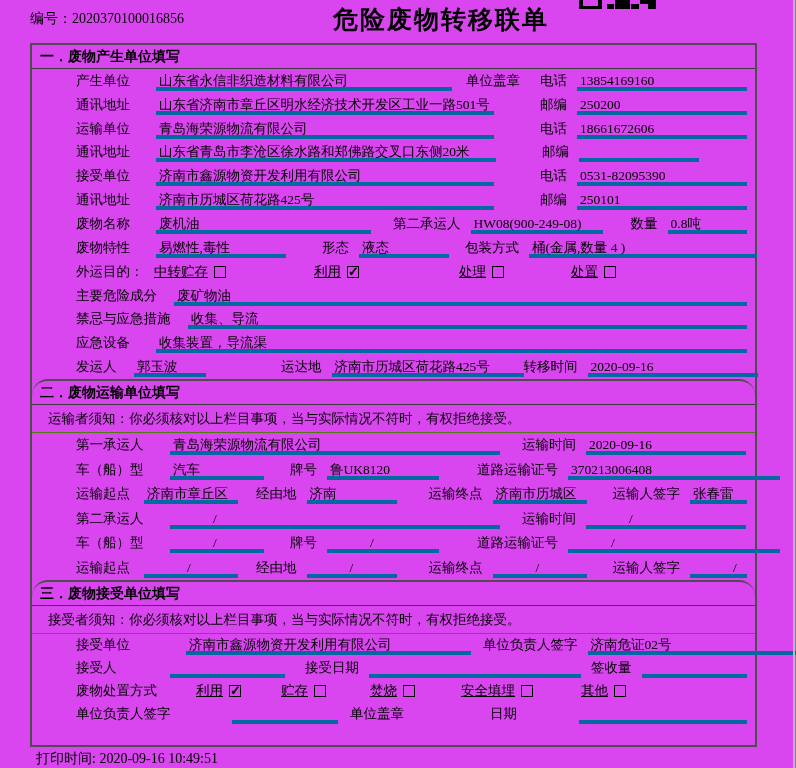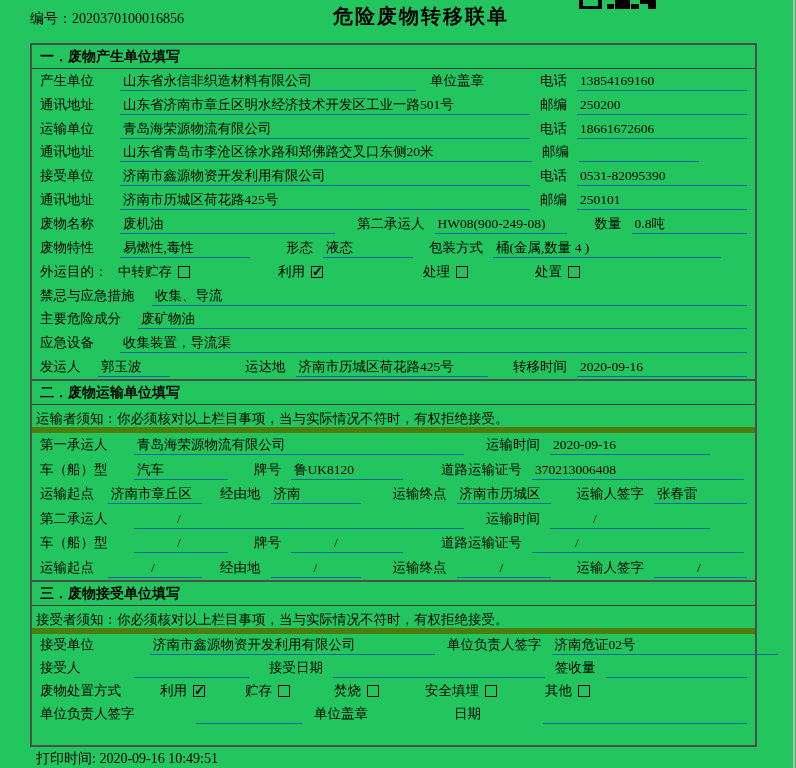"编号：2020370100016856" .page { background: #22c55e -> #d946ef }
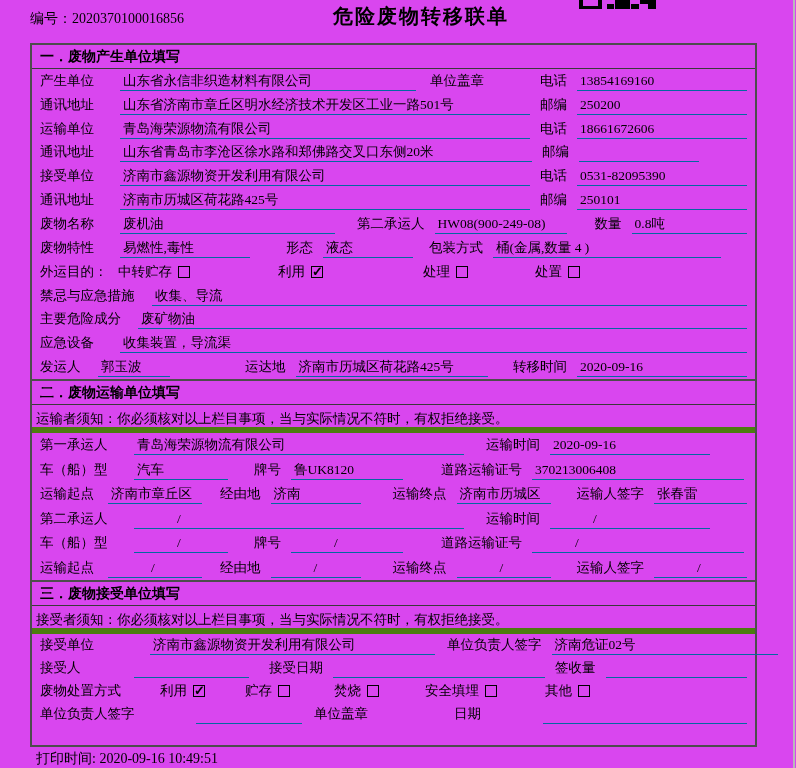"危险废物转移联单" .doc-title { font-size: 20px -> 25px }
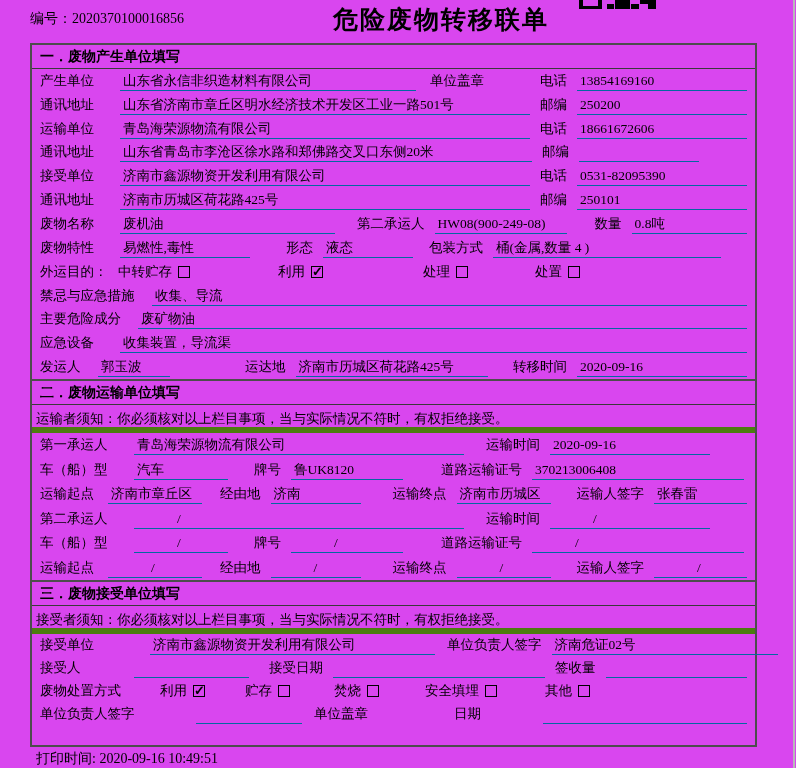"一．废物产生单位填写" .sec { border-radius: none -> 16px }
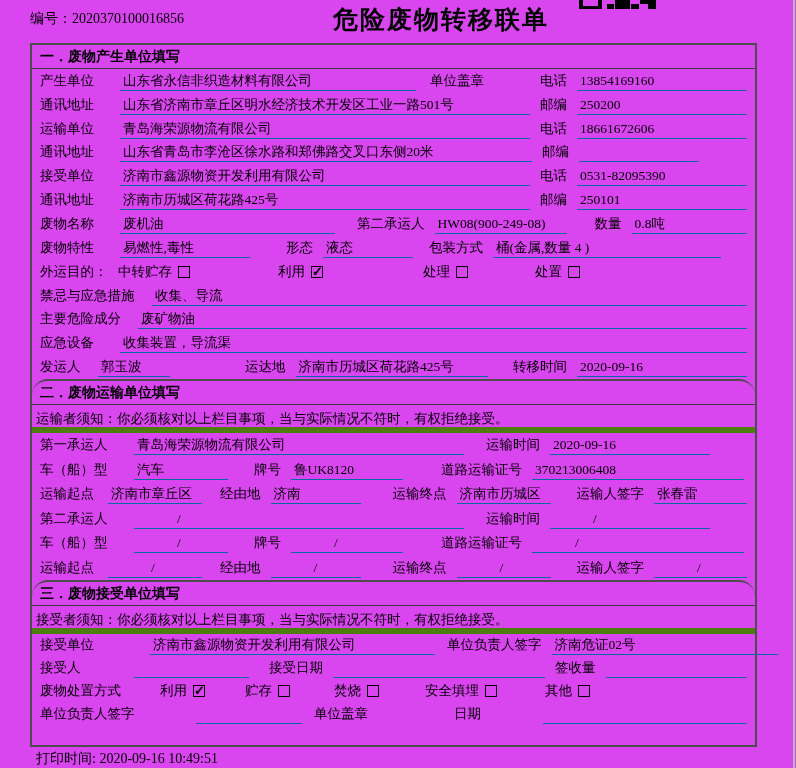"产生单位" .lb { margin-left: none -> 36px }
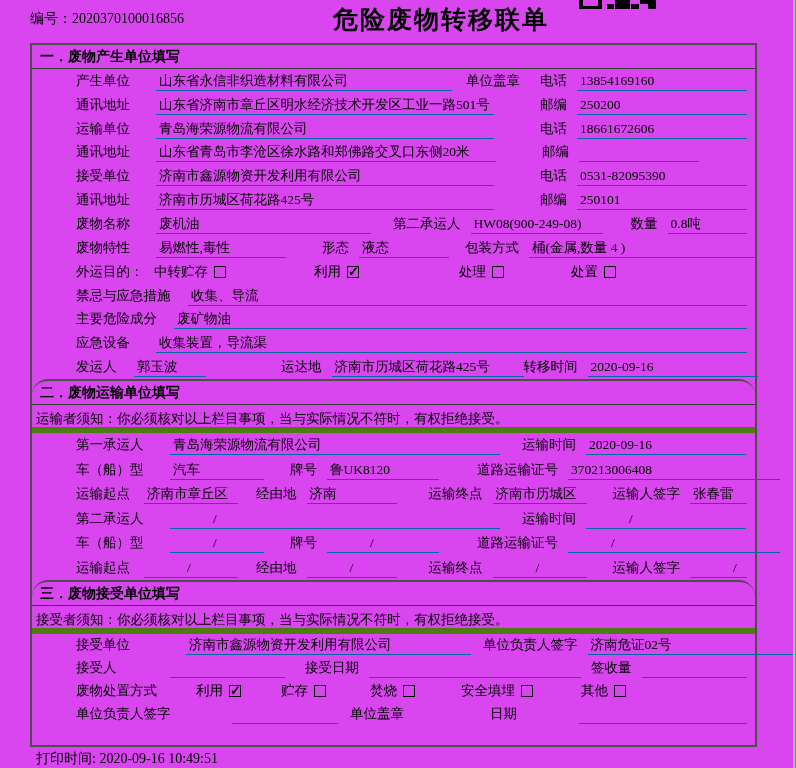"山东省永信非织造材料有限公司" .vl { border-bottom: 1px solid #0369a1 -> 4px solid #0369a1 }
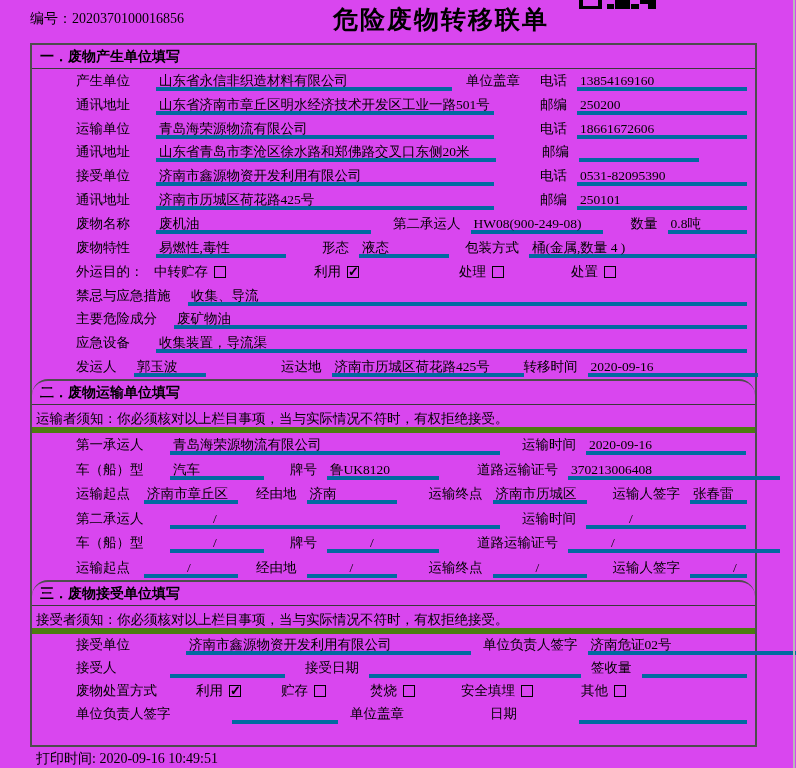"中转贮存" .opt { text-decoration: none -> underline }
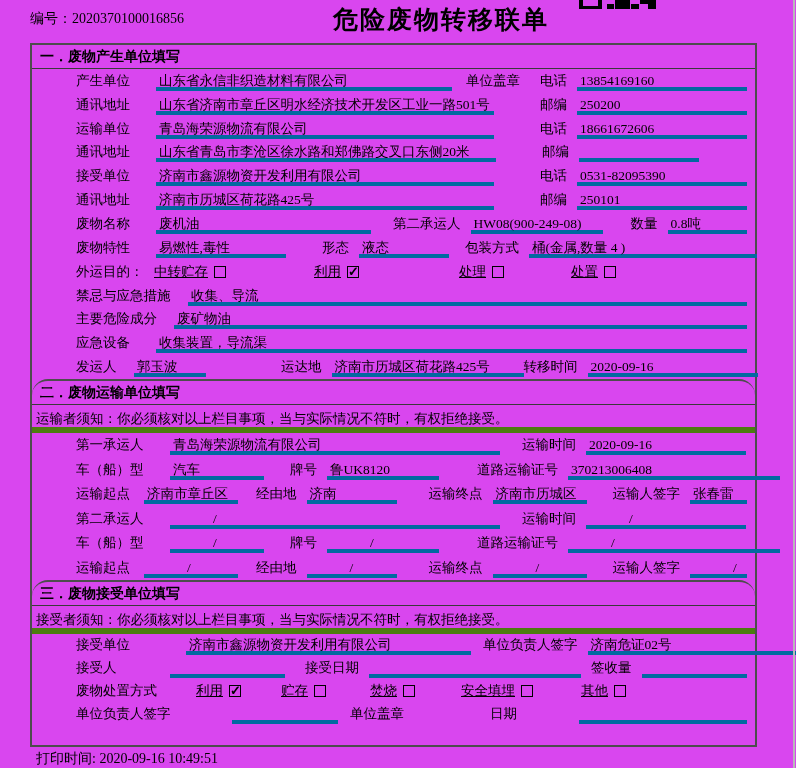"禁忌与应急措施" div.r { order: before "主要危险成分" -> after "主要危险成分" }
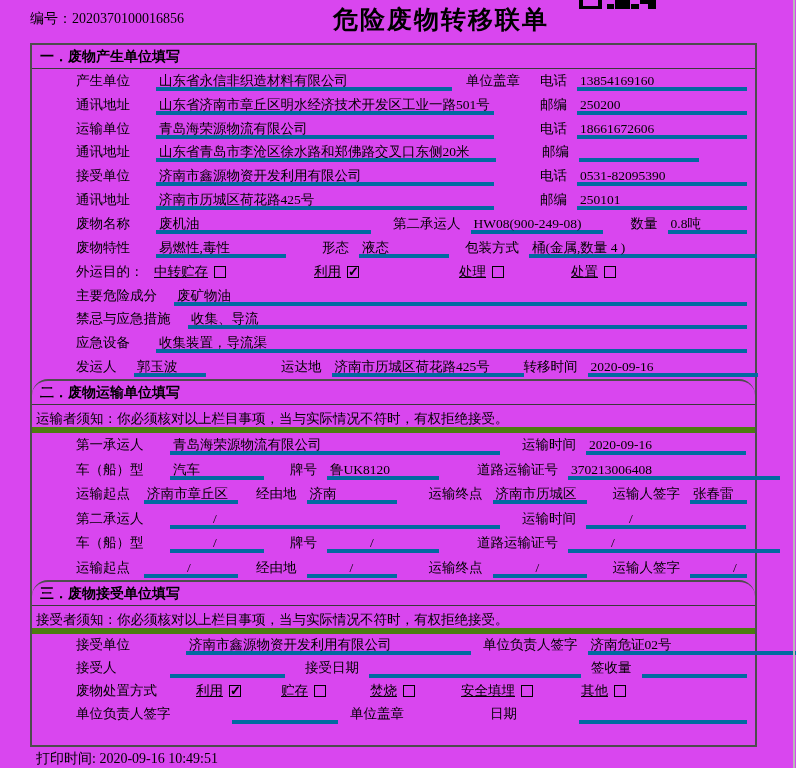"运输者须知：你必须核对以上栏目事项，当与实际情况不符时，有权拒绝接受。" .notice { border-bottom: 6px solid #4d7c0f -> 1px solid #4d7c0f; padding-left: 4px -> 16px }
